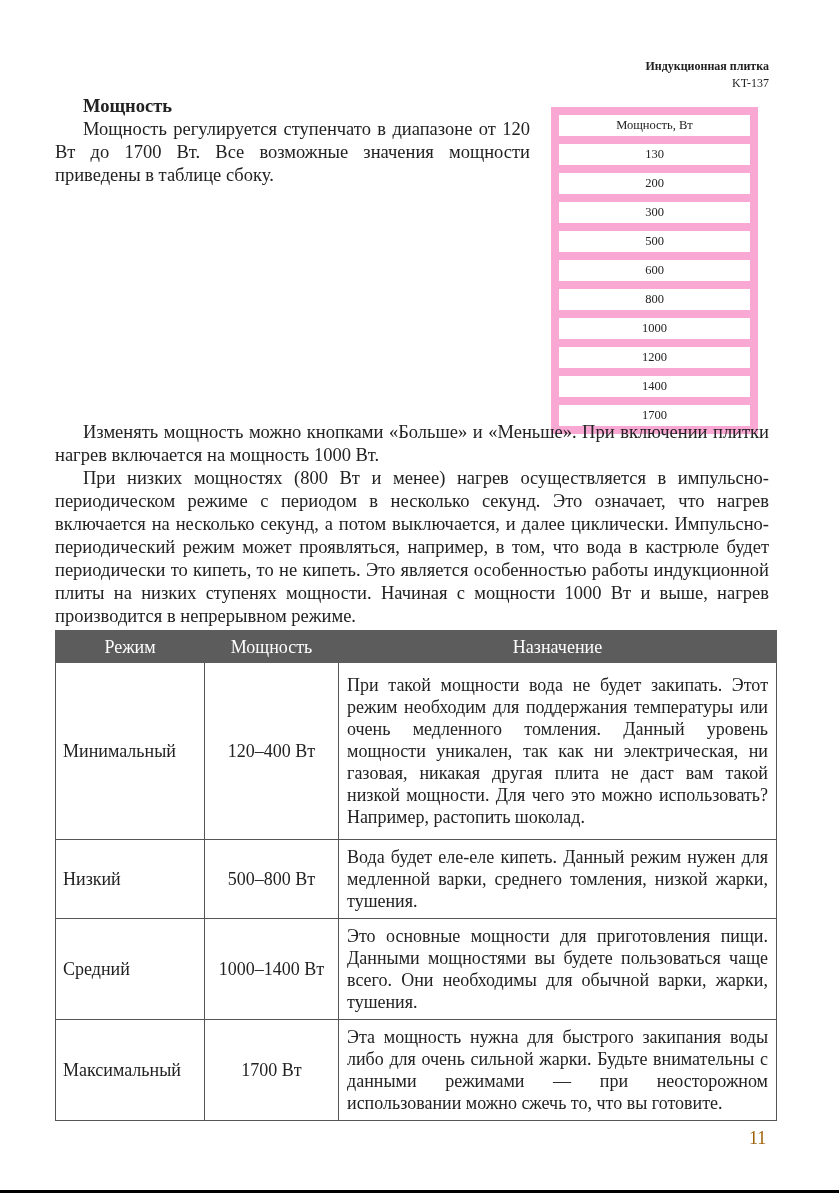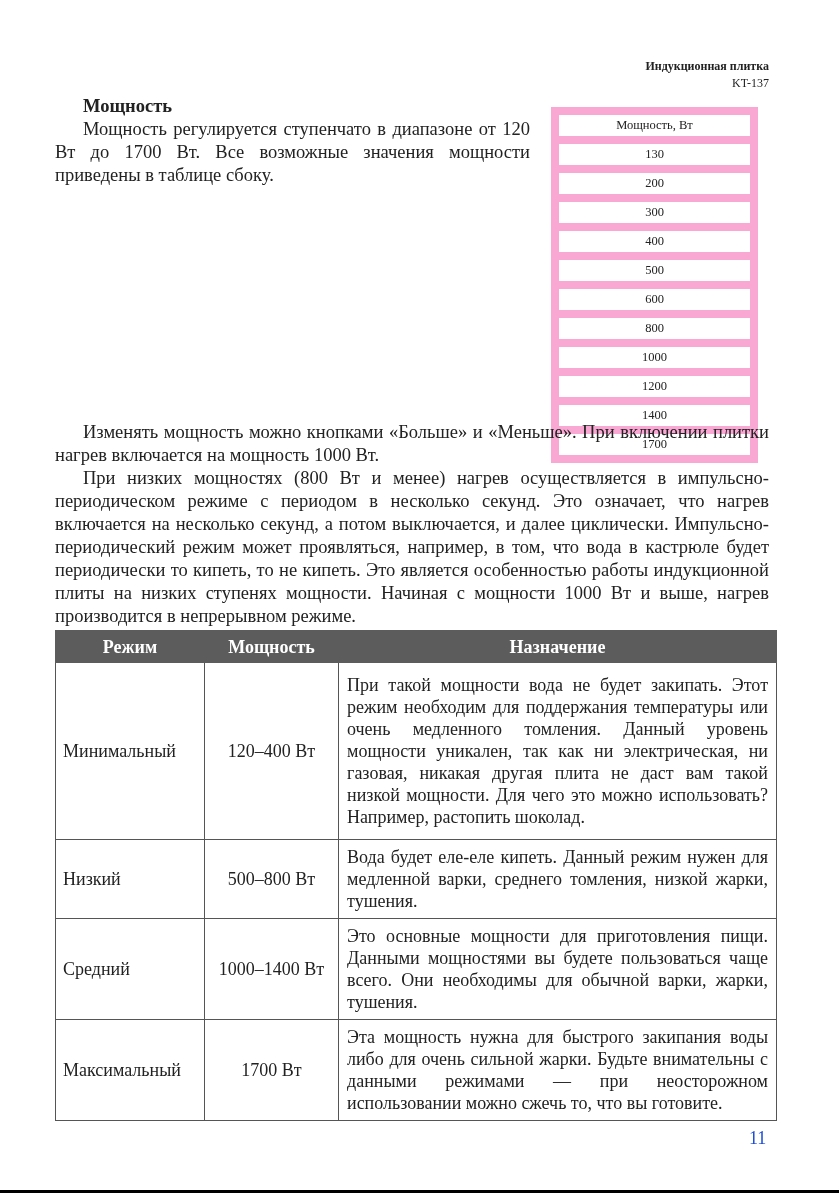"400" tr { html: <tr> <td>400</td> </tr> -> none }
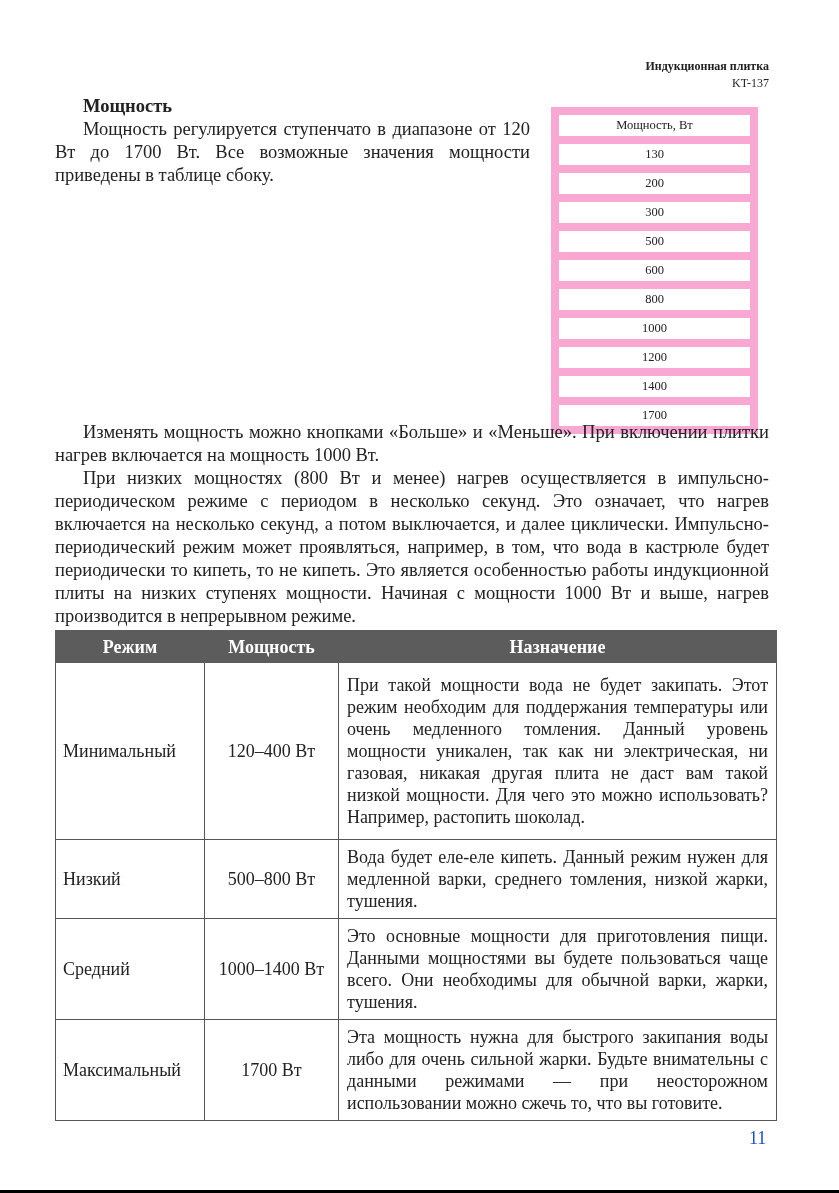"Режим" .mode-table th { font-weight: bold -> normal }
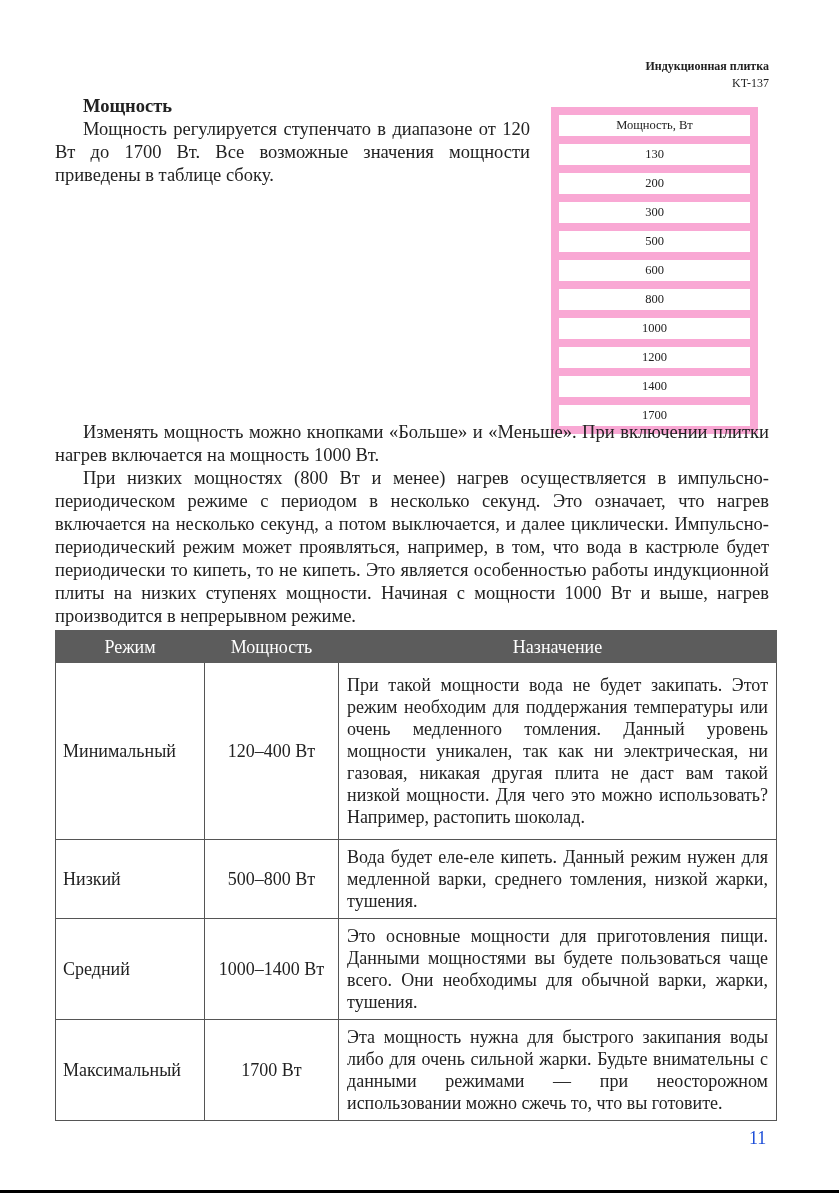"11" .page-number { color: #1d4ed8 -> #a16207 }
